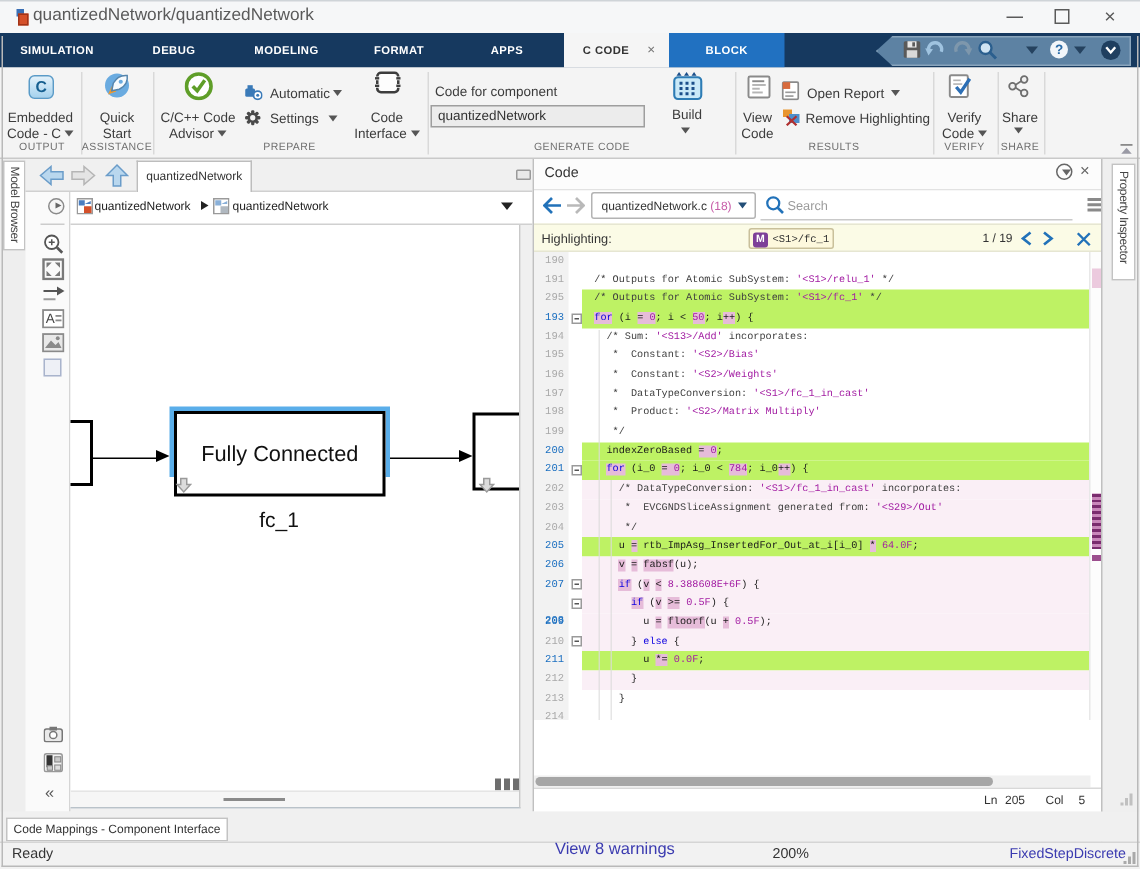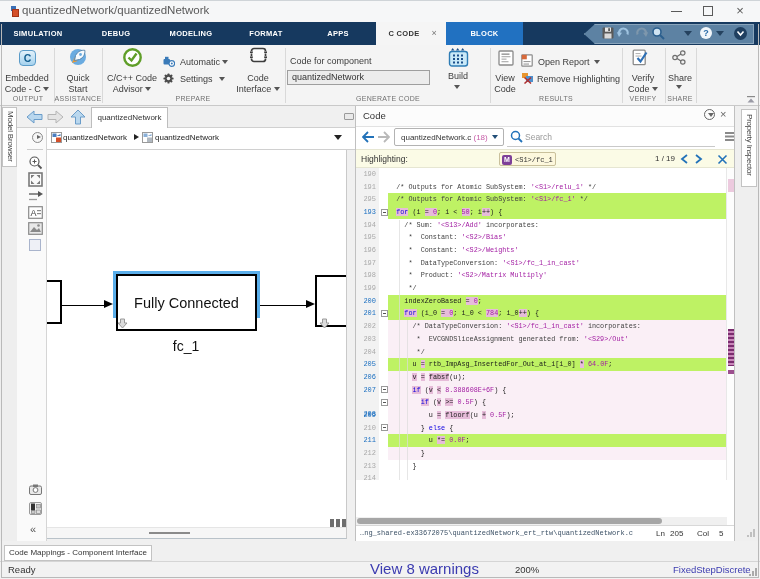"…ng_shared-ex33672075\quantizedNetwork_e" span { html: <span>…ng_shared-ex33672075\quantizedNetwork_ert_rtw\quantizedNetwork.c</span> -> none }
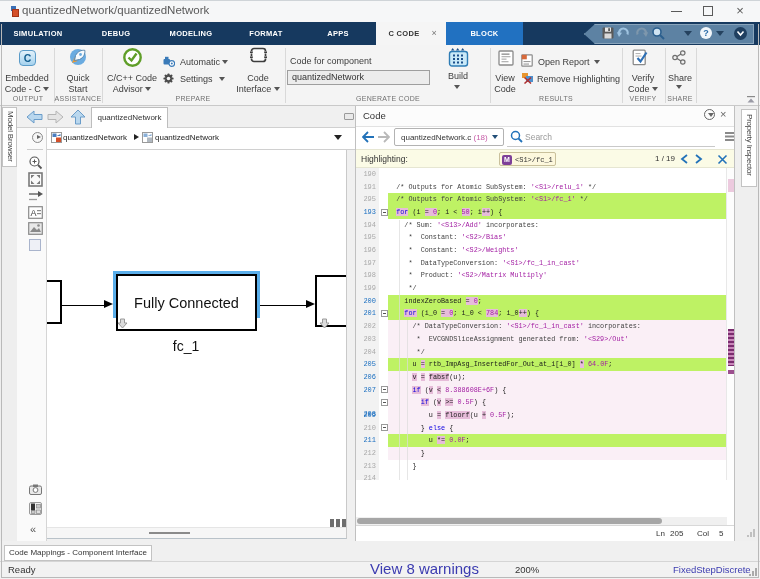"View 8 warnings" div.abs { font-size: 15px -> 11px }
